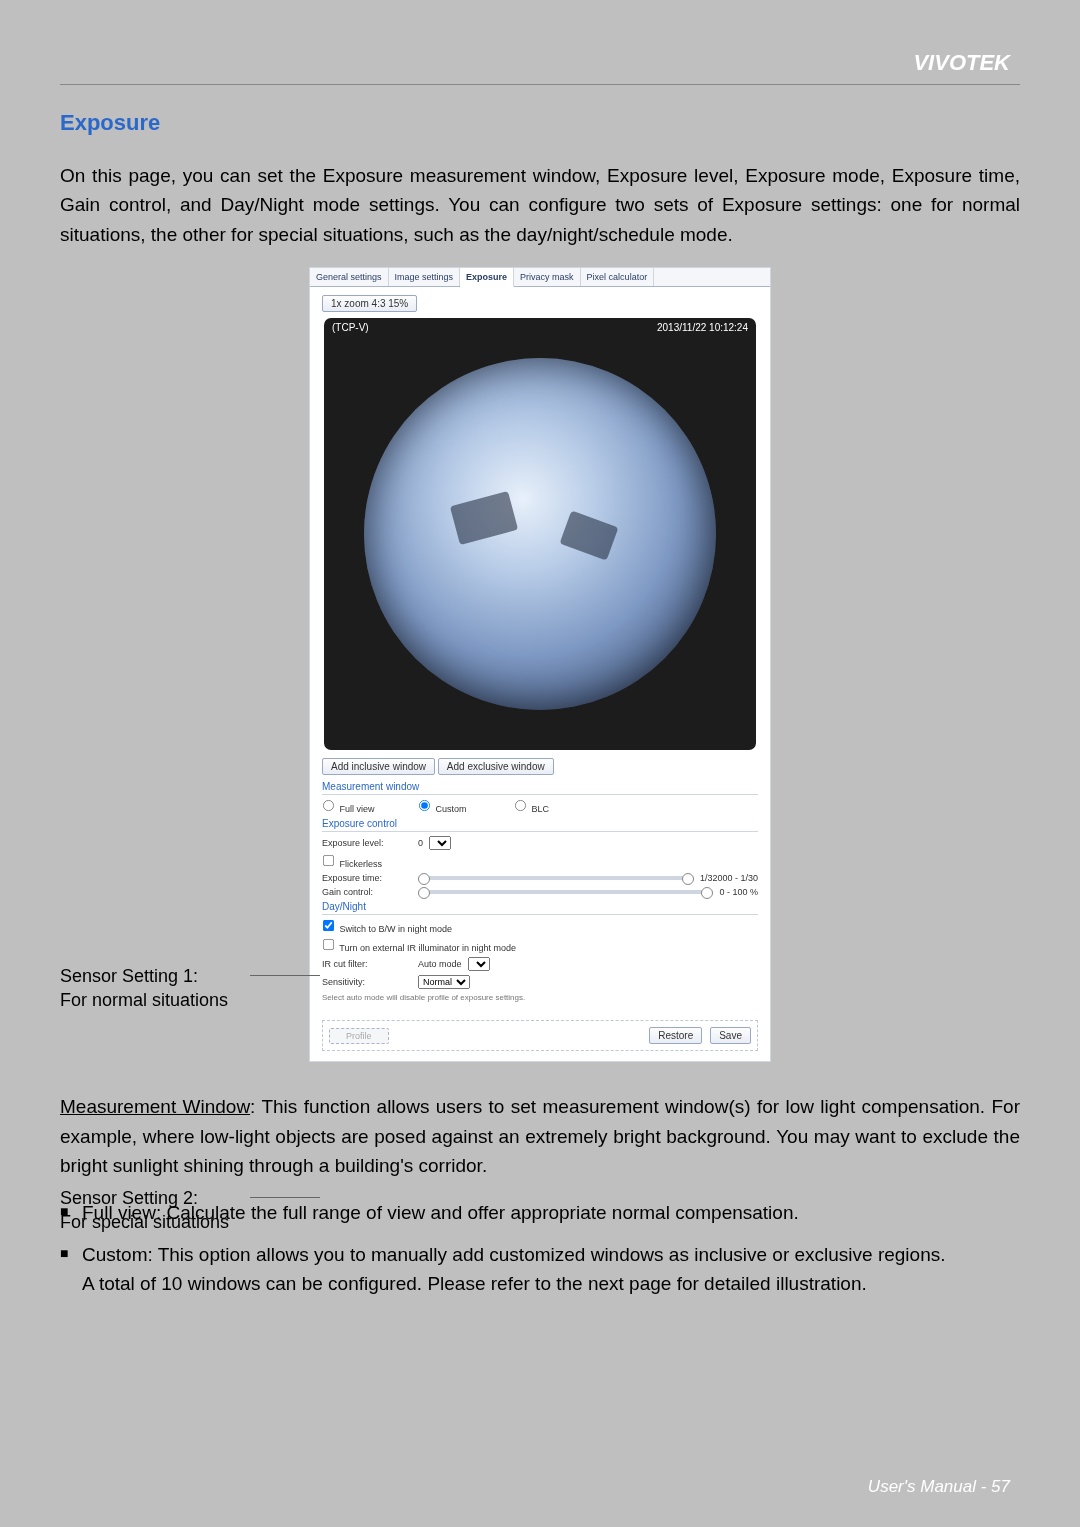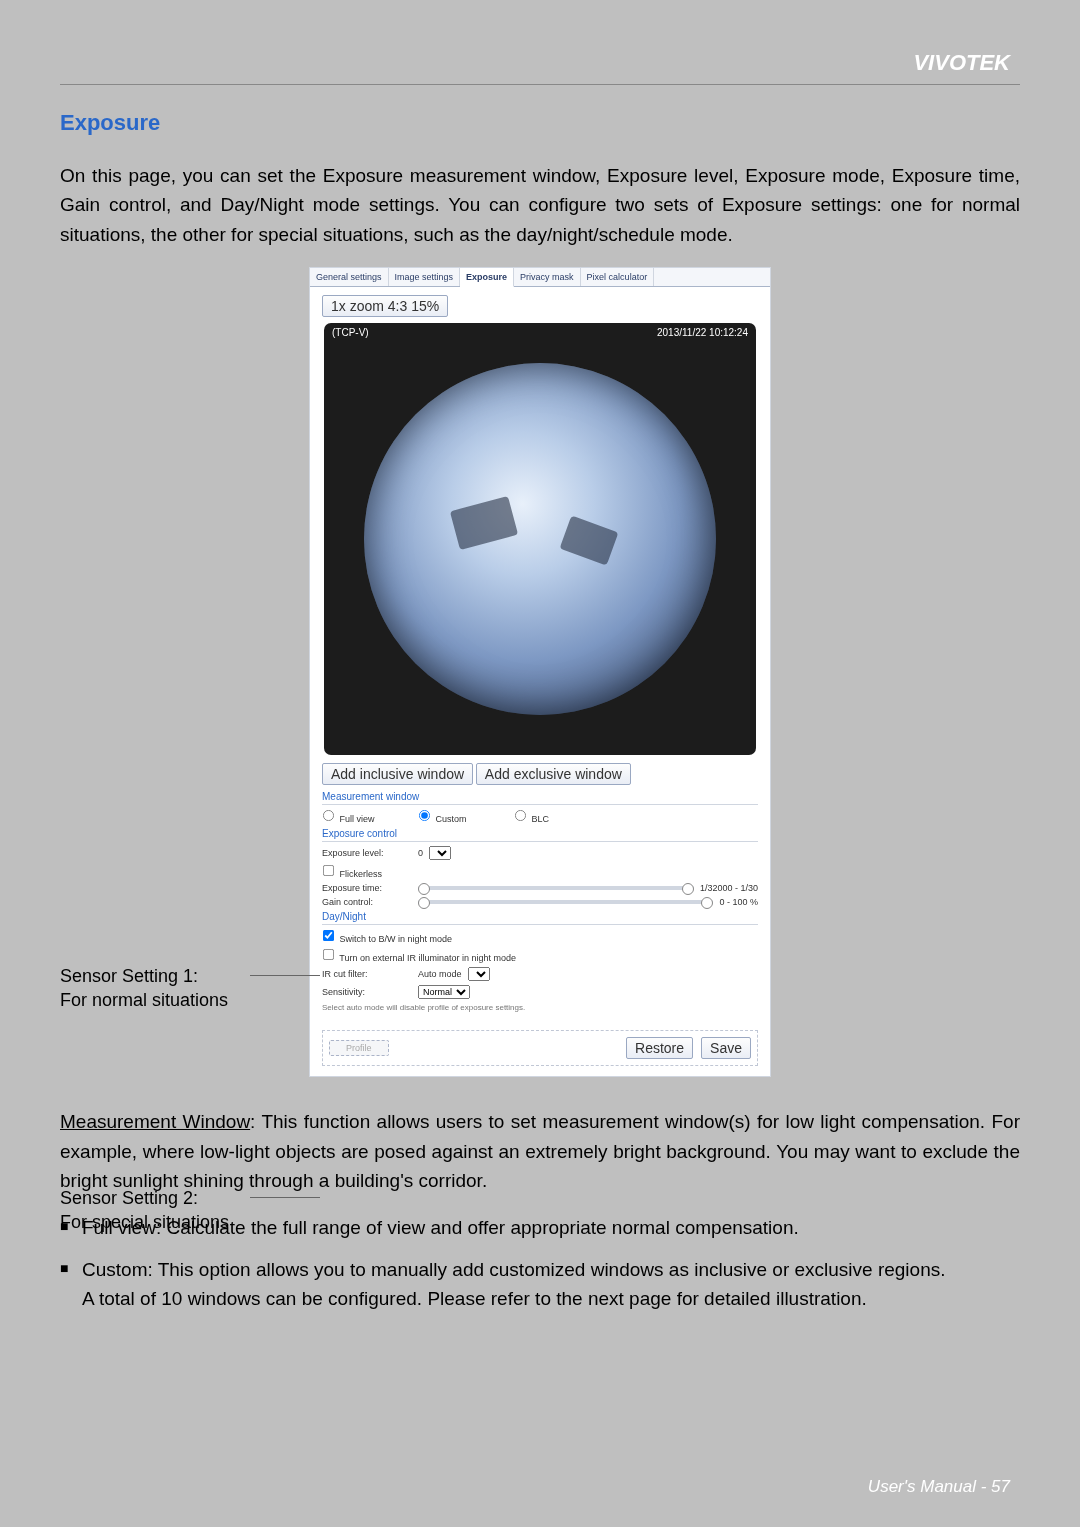"1x zoom 4:3 15%" .btn { font-size: 14px -> 10px }
